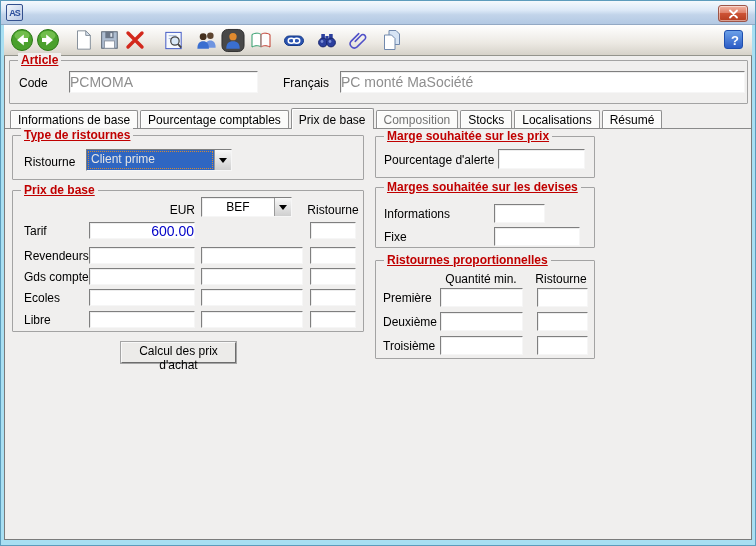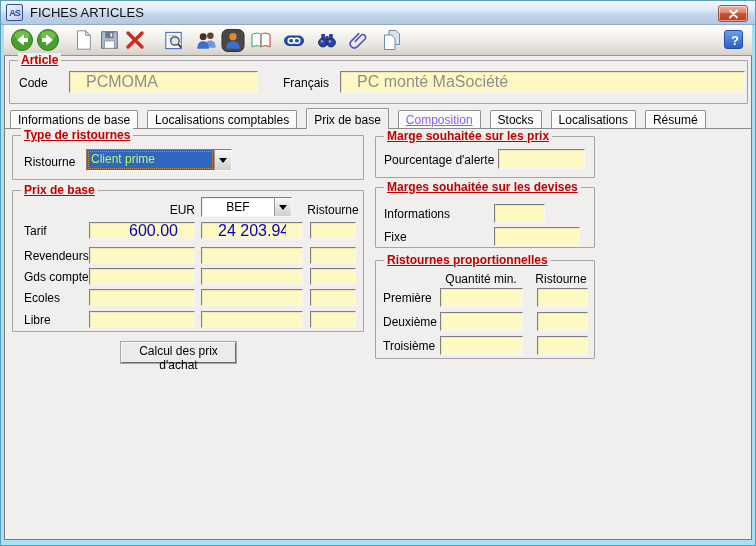"FICHES ARTICLES" div.win-title { html: <div>FICHES ARTICLES</div> -> none }
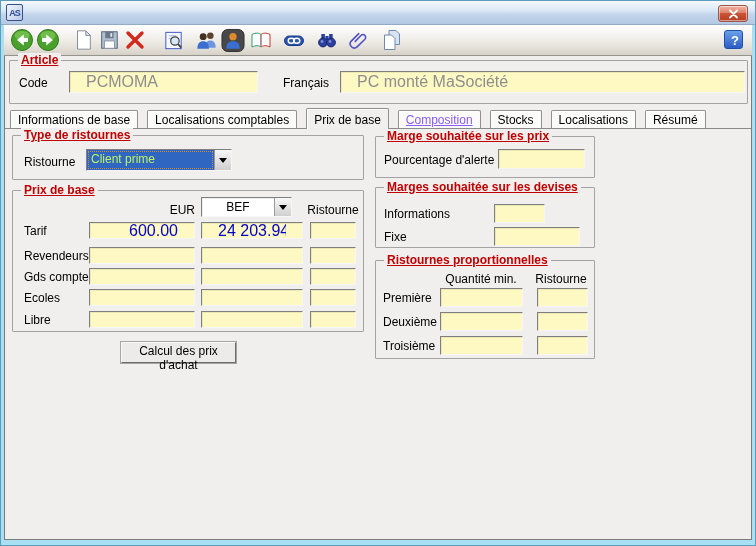"PCMOMA" .tb { background: #fef9c3 -> #ffffff; font-size: 16px -> 14px; padding: 0 16px -> 0 0 }
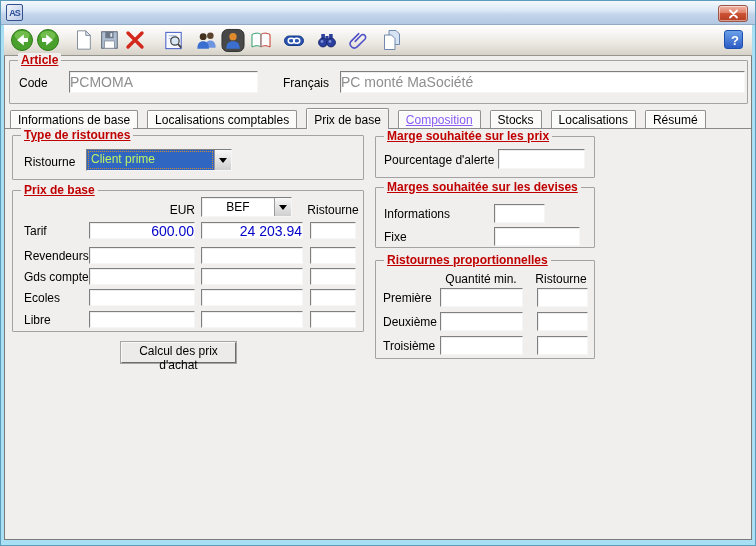"Informations de base" .tab { margin-right: 9px -> 2px }
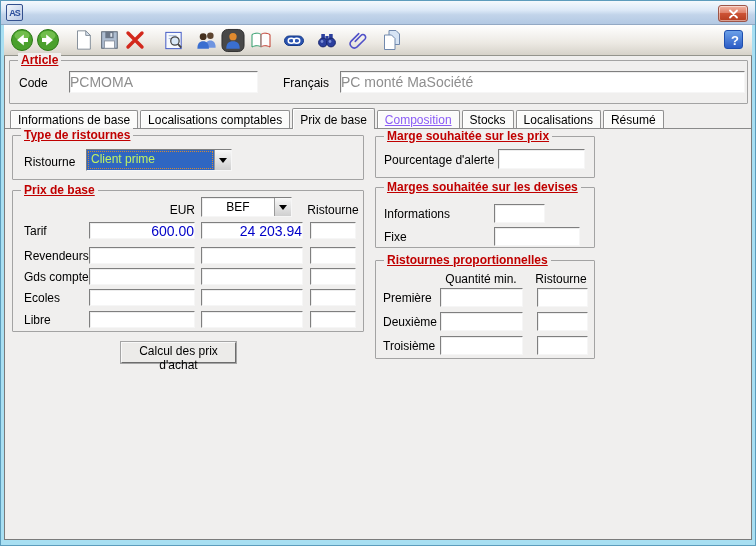"Localisations comptables" div.tab { text: Localisations -> Pourcentage }
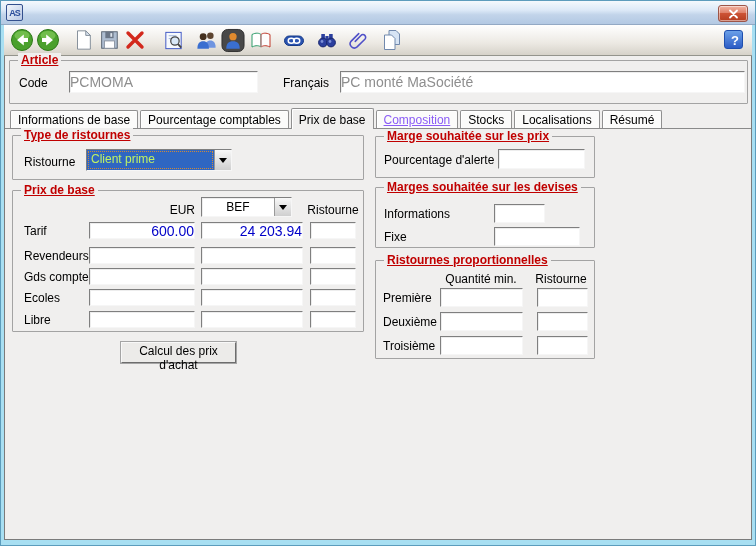"Composition" .tab.disabled { color: #8b5cf6 -> #737373; text-decoration: underline -> none }
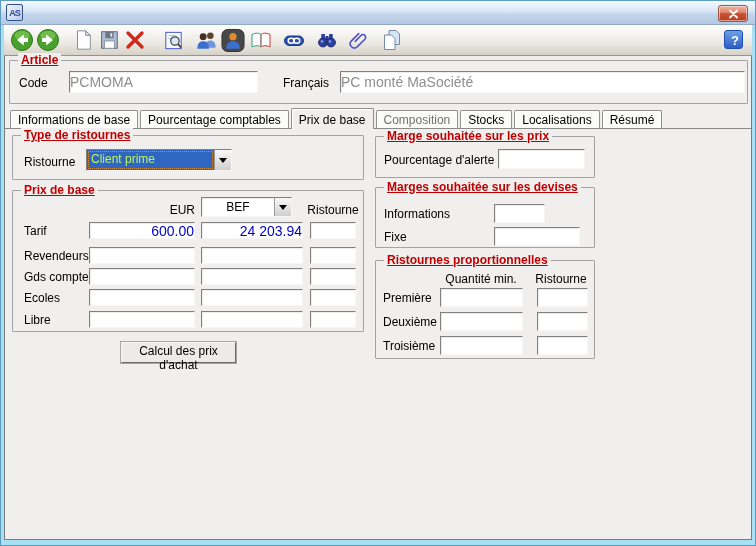"Client prime" .combo-text.sel { color: #bef264 -> #e5e5e5 }
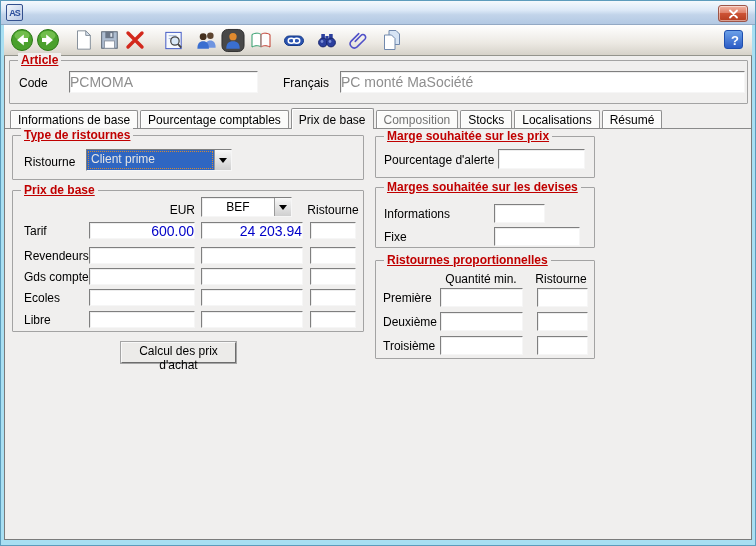"24 203.94" input.tb { html: <input> -> none }
